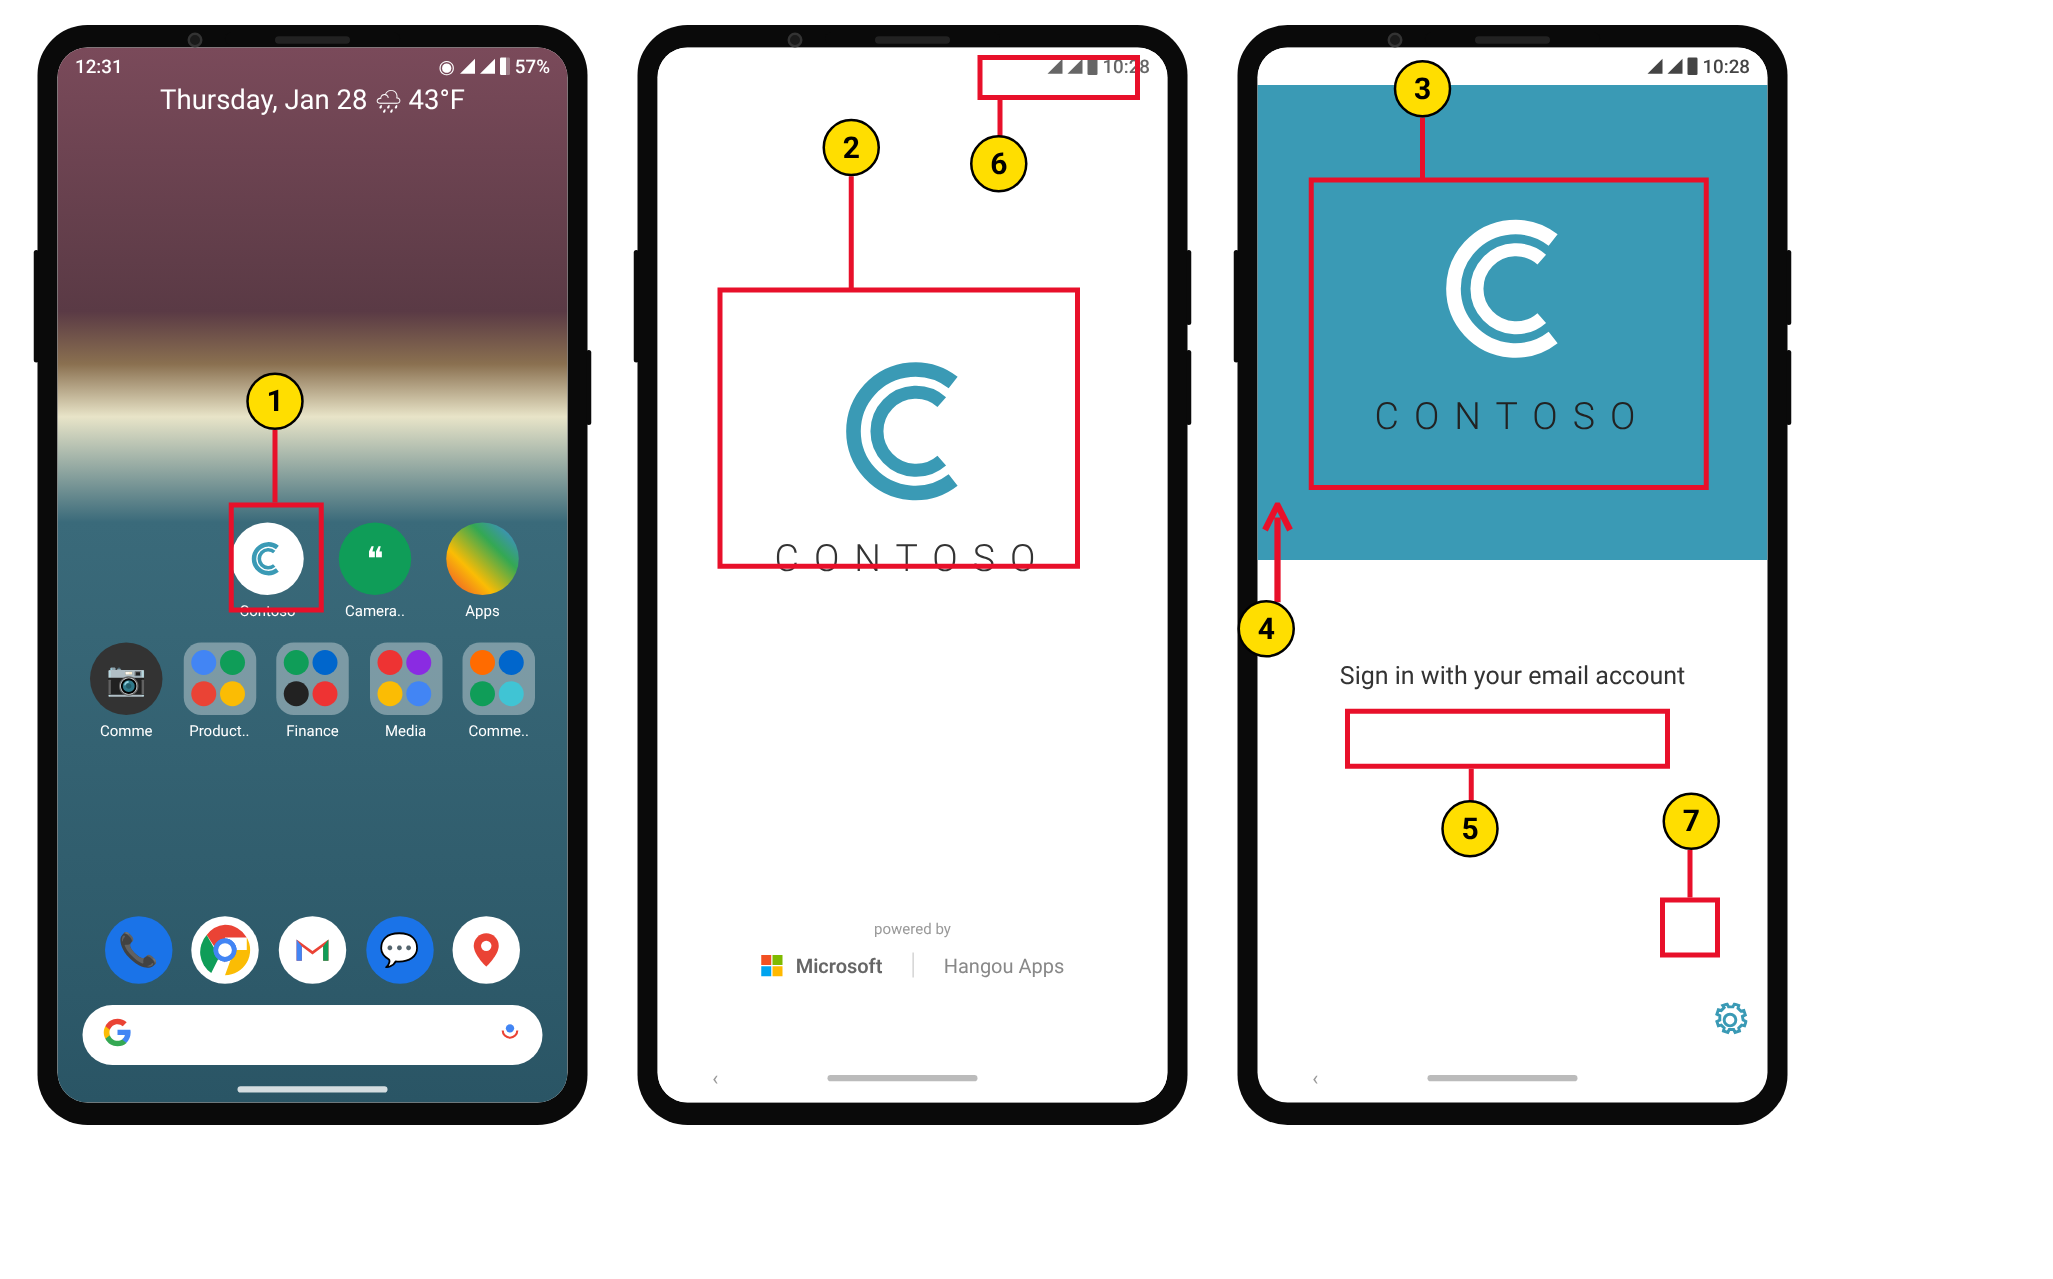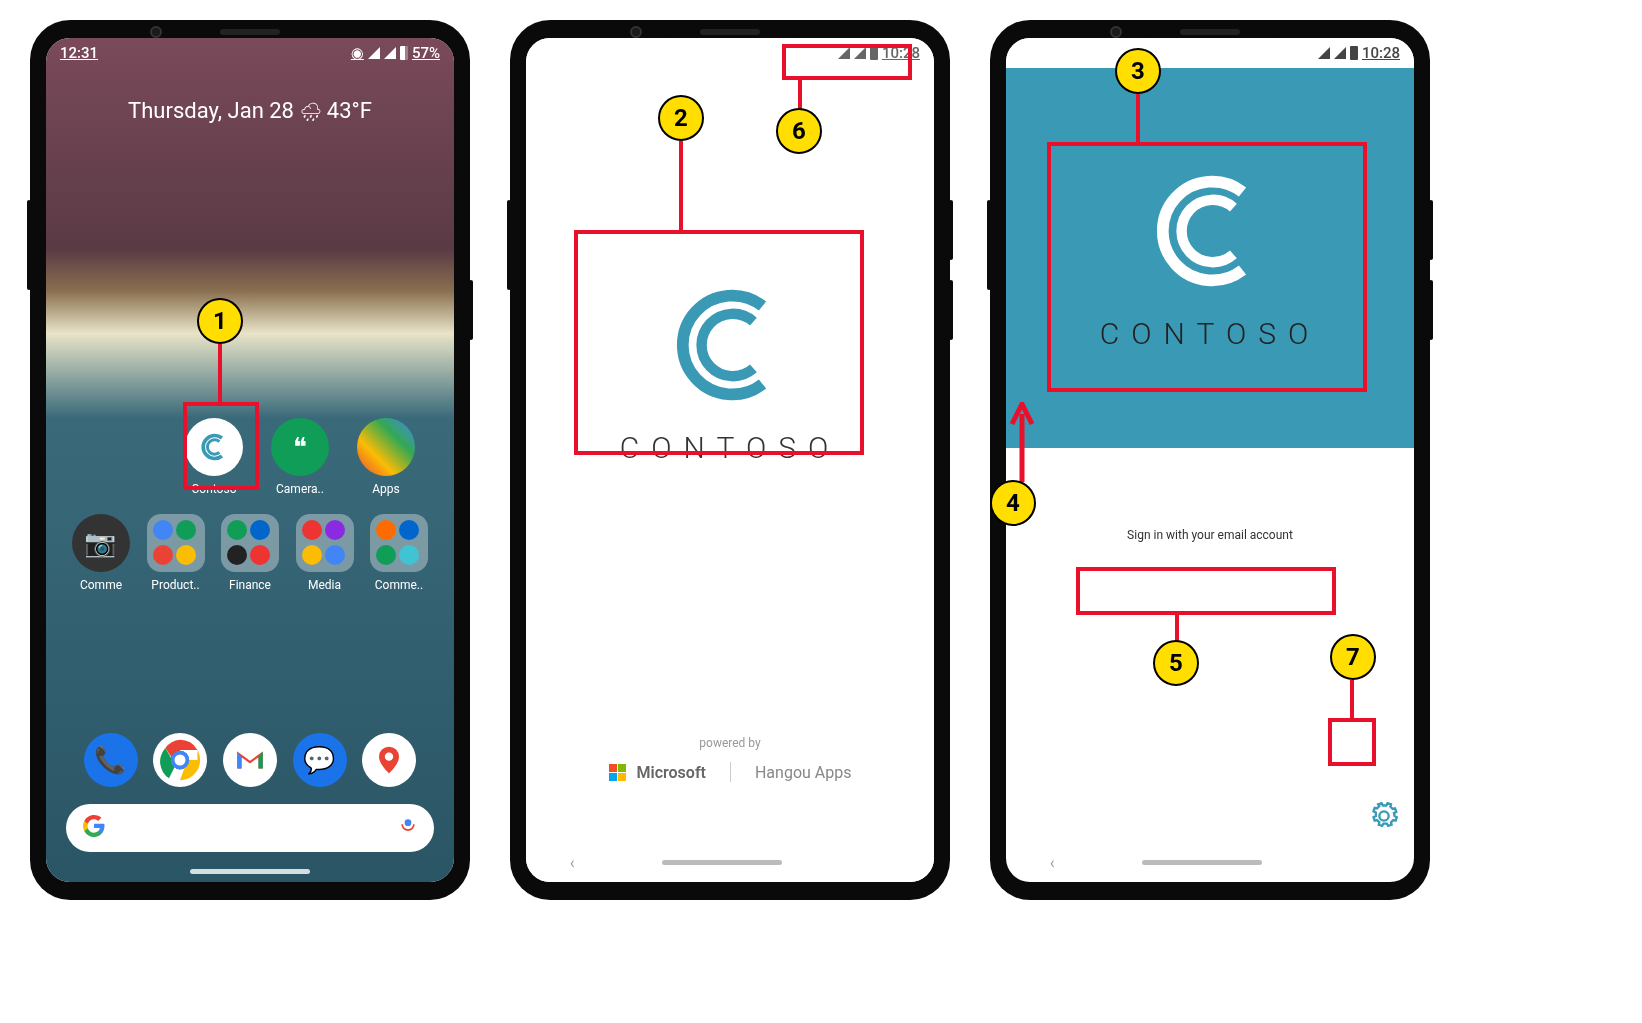"12:31" .status-bar { text-decoration: underline -> none }
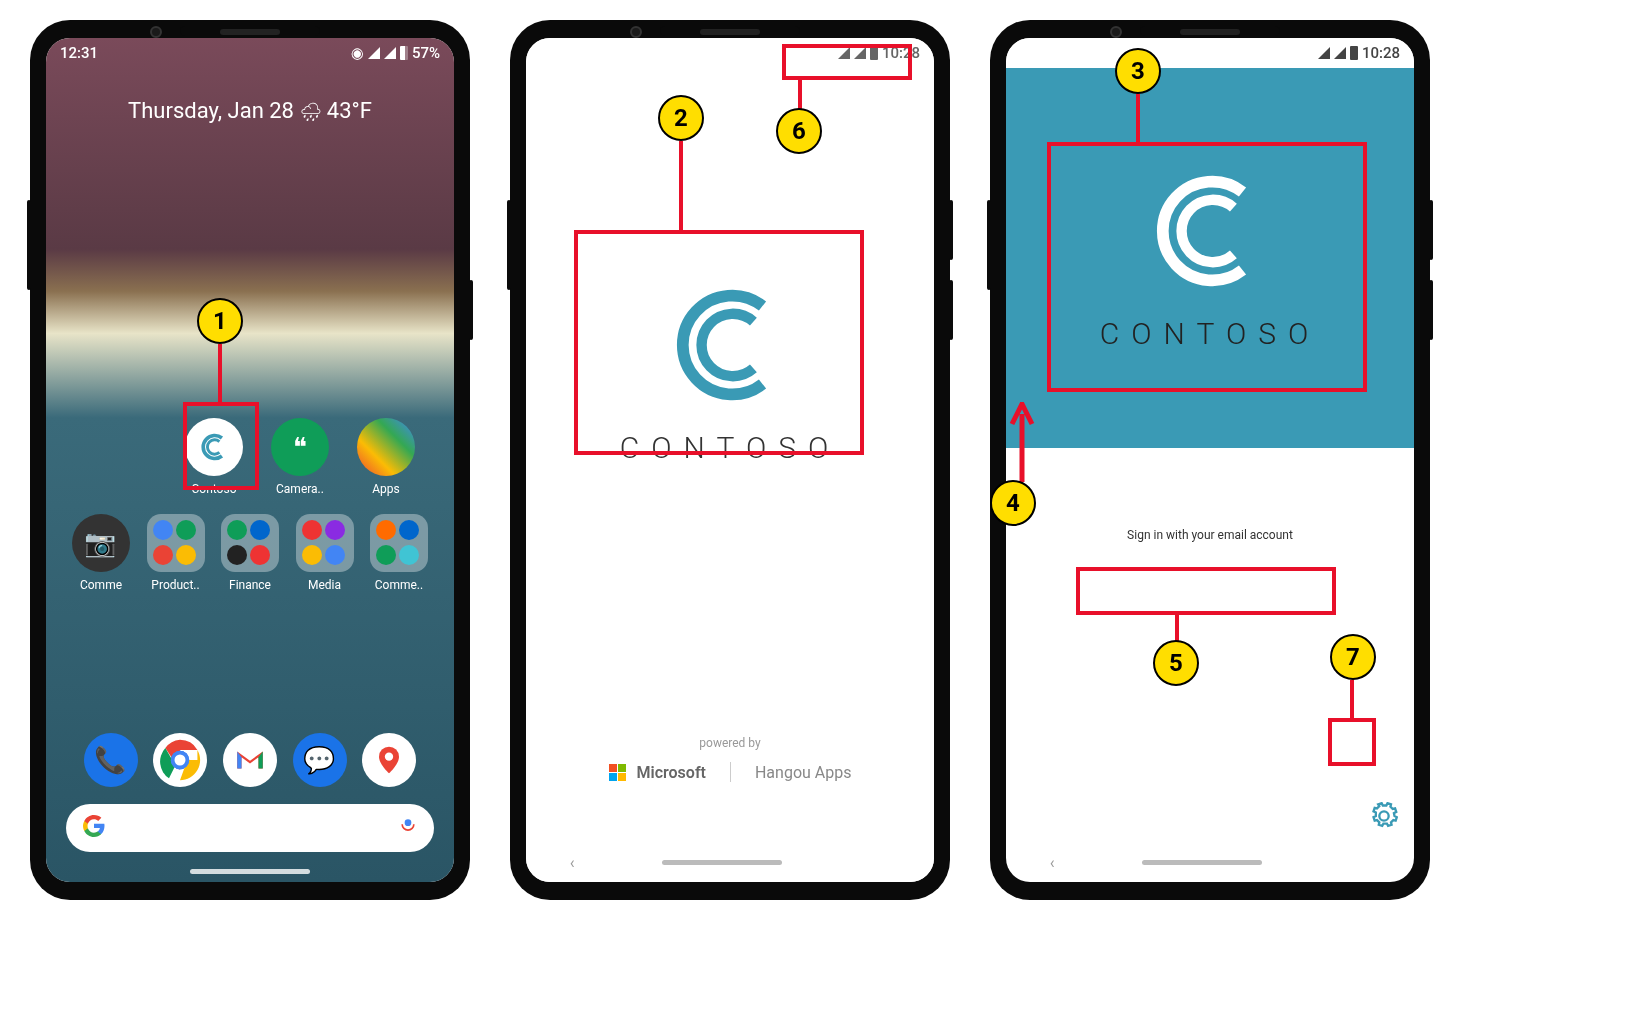"Thursday, Jan 28 🌧 43°F" .home-date { margin-top: 30px -> none }
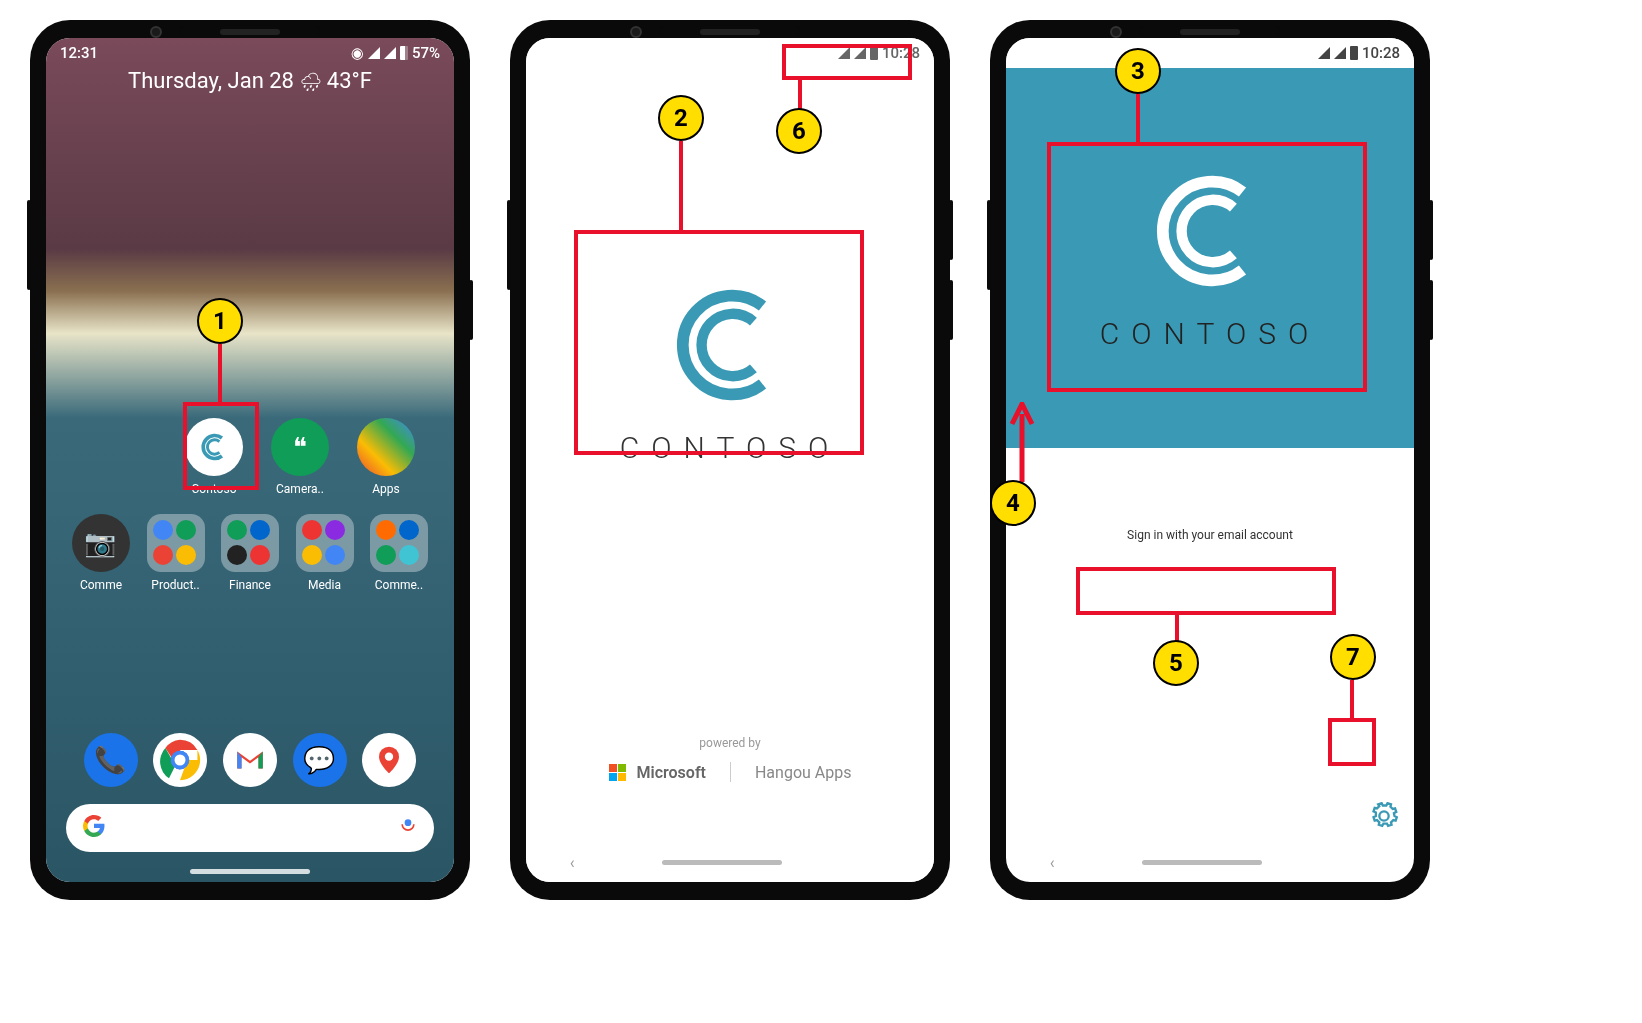"Sign in with your email" .signin-label { font-size: 12px -> 20px }
